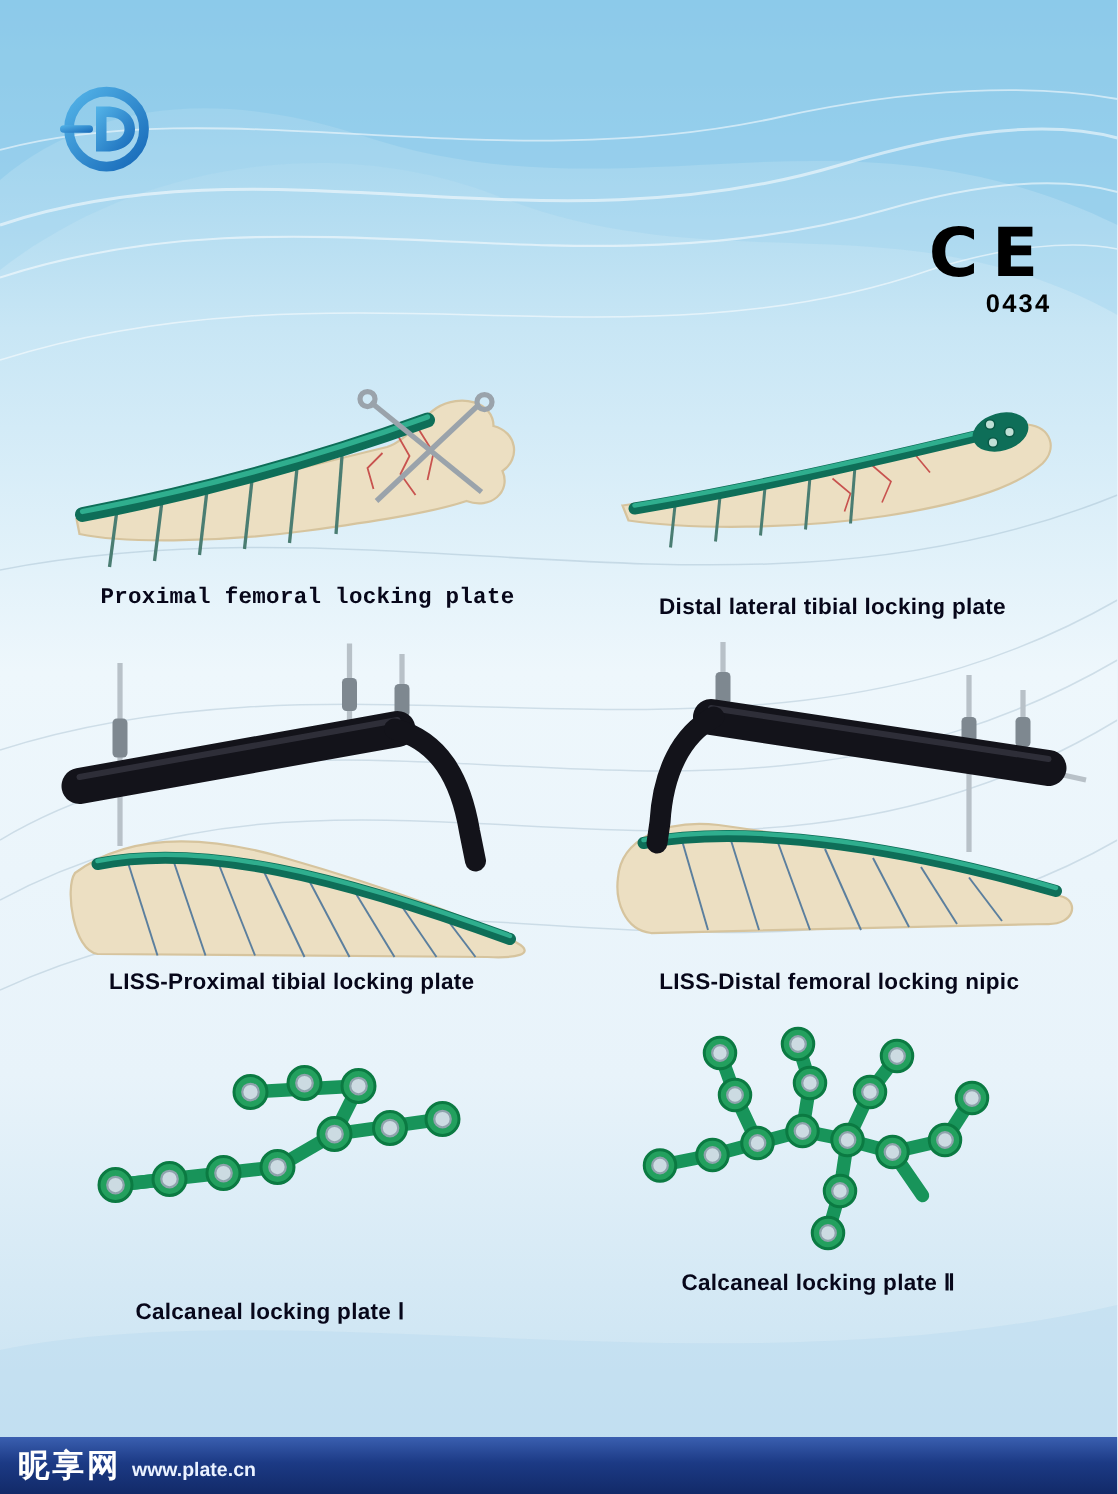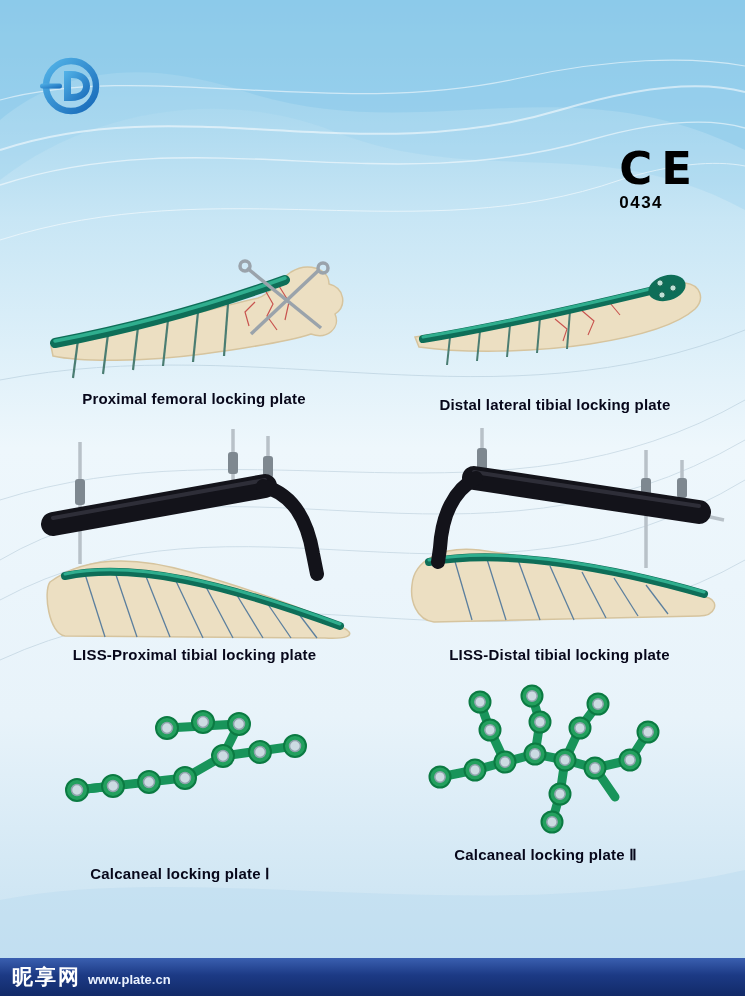"CE" .ce { text-align: none -> right }
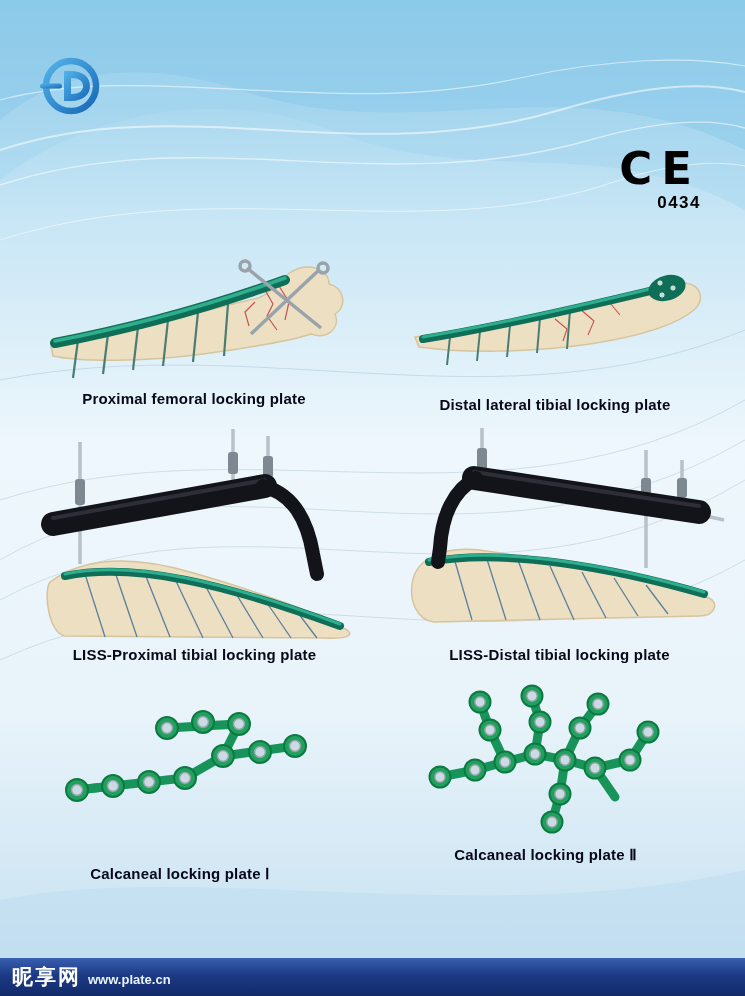"Proximal femoral locking plate" .cap1 { font-family: none -> Liberation Mono, monospace; left: 24px -> 35px }
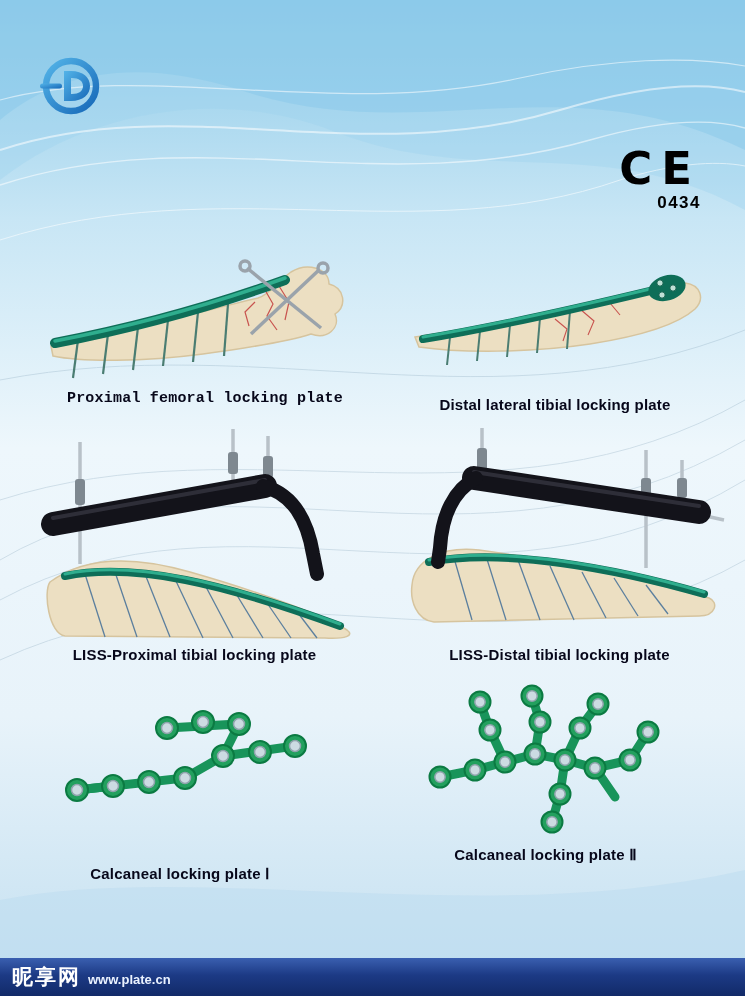"LISS-Distal tibial locking plate" div.caption { text: tibial locking plate -> femoral locking nipic }
